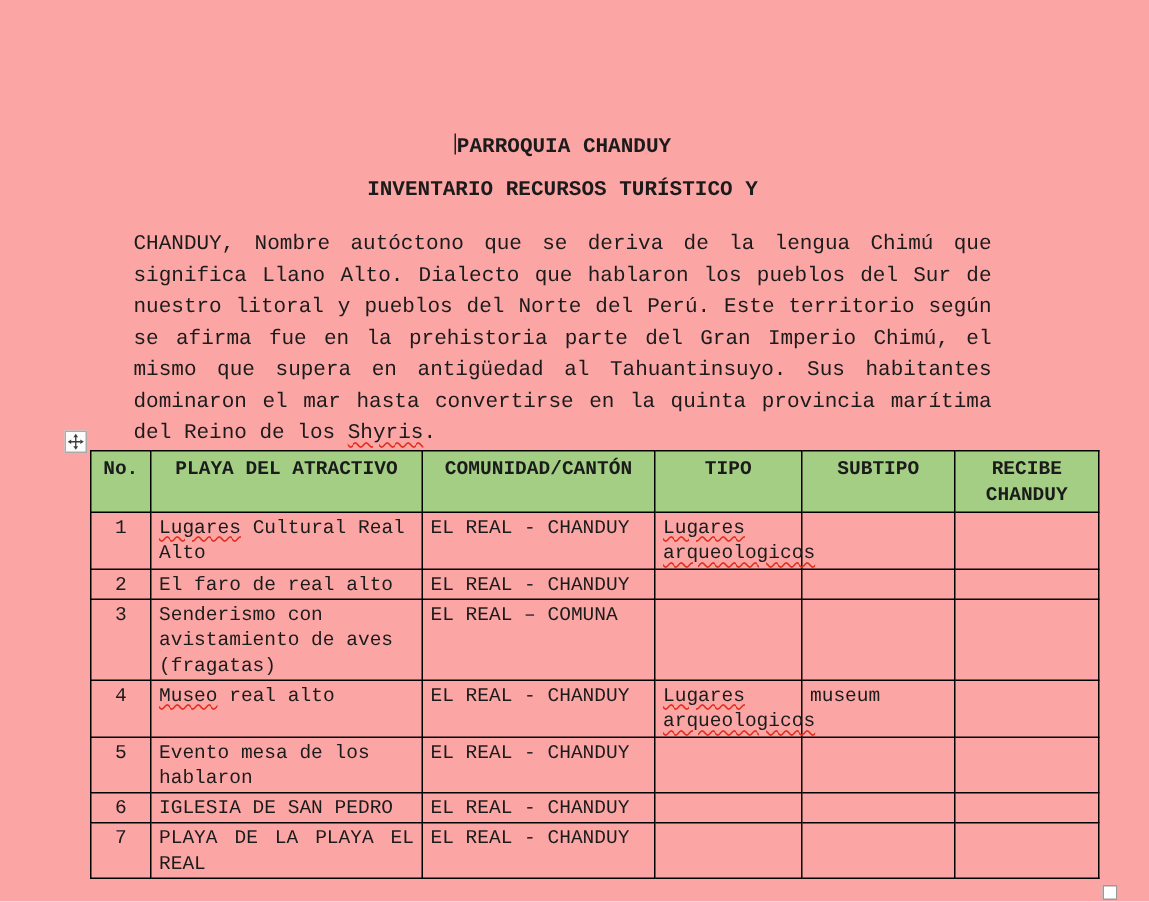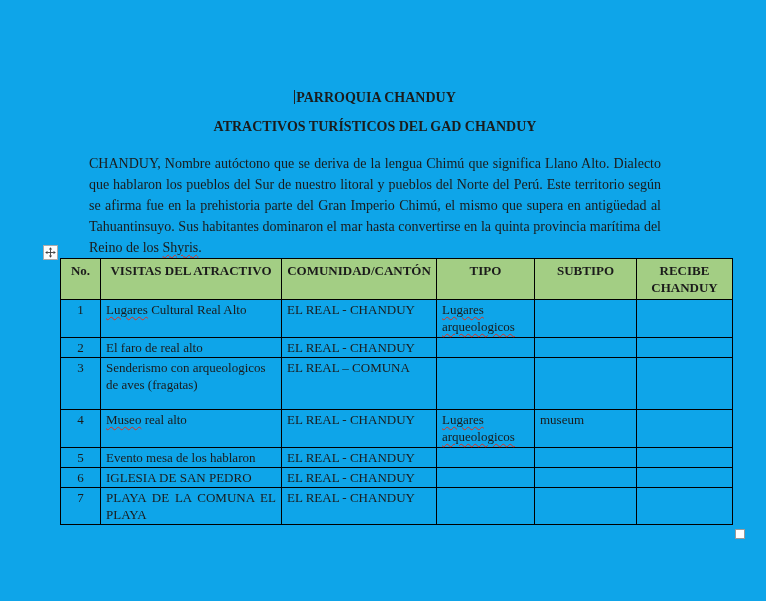"PARROQUIA CHANDUY" .page { background: #0ea5e9 -> #fca5a5; font-family: Liberation Serif, serif -> Liberation Mono, monospace }
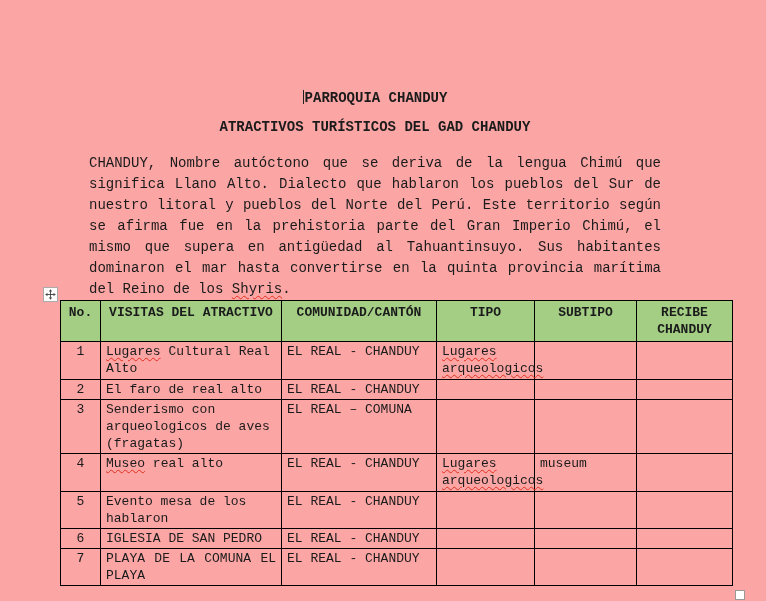"INVENTARIO RECURSOS TURÍSTICO Y" div { html: none -> <div>INVENTARIO RECURSOS TURÍSTICO Y</div> }
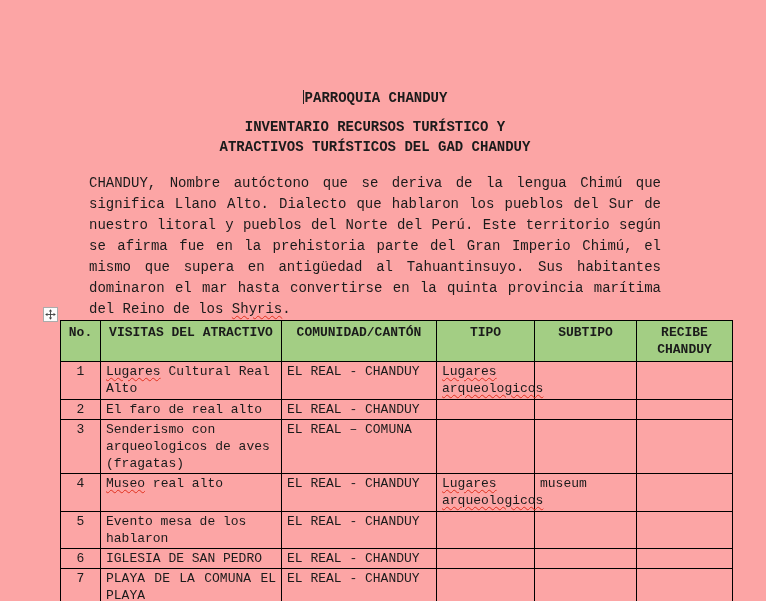"ATRACTIVOS TURÍSTICOS DEL GAD CHANDUY" div { html: <div>ATRACTIVOS TURÍSTICOS DEL GAD CHANDUY</div> -> none }
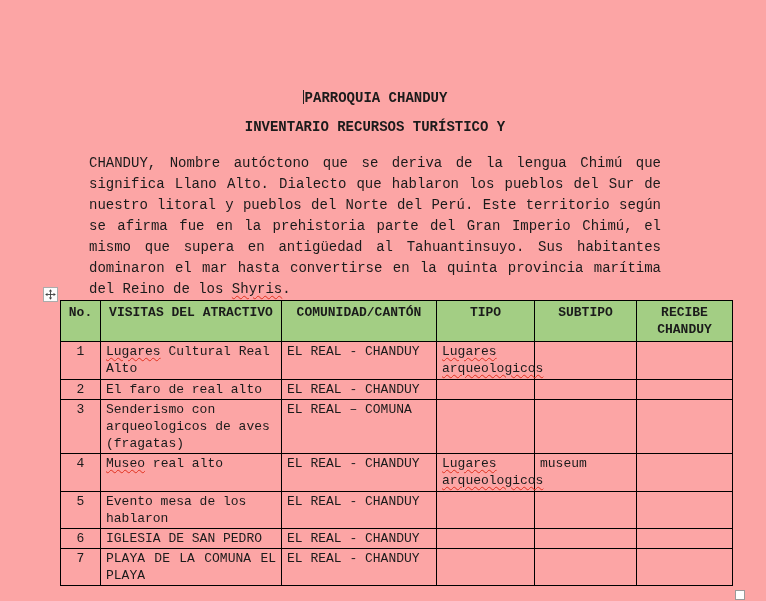"VISITAS DEL ATRACTIVO" th { text: VISITAS -> PLAYA }
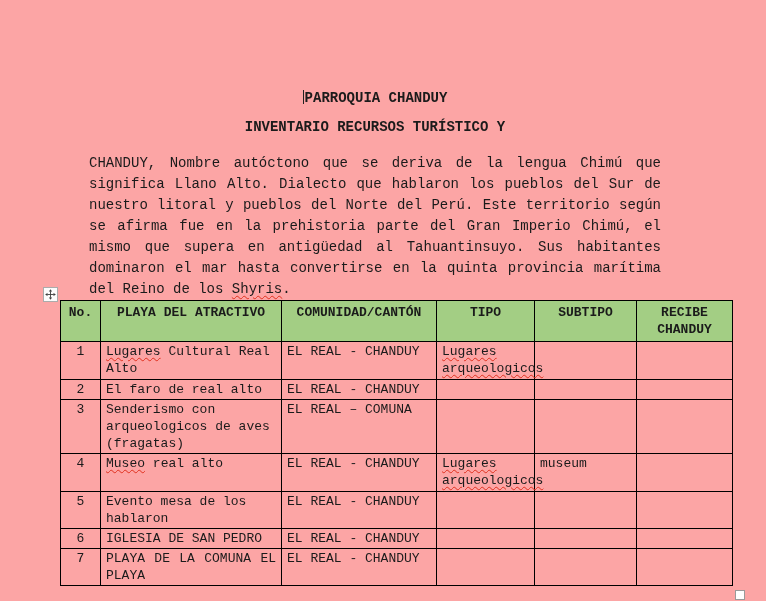"Senderismo con arqueologicos de aves" td { text: arqueologicos -> avistamiento }
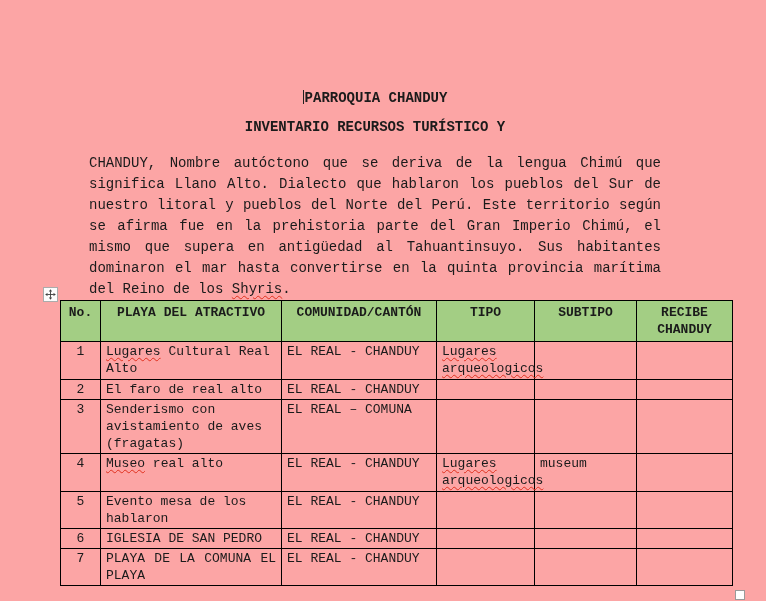"PLAYA DE LA COMUNA EL" td { text: COMUNA EL PLAYA -> PLAYA EL REAL }
